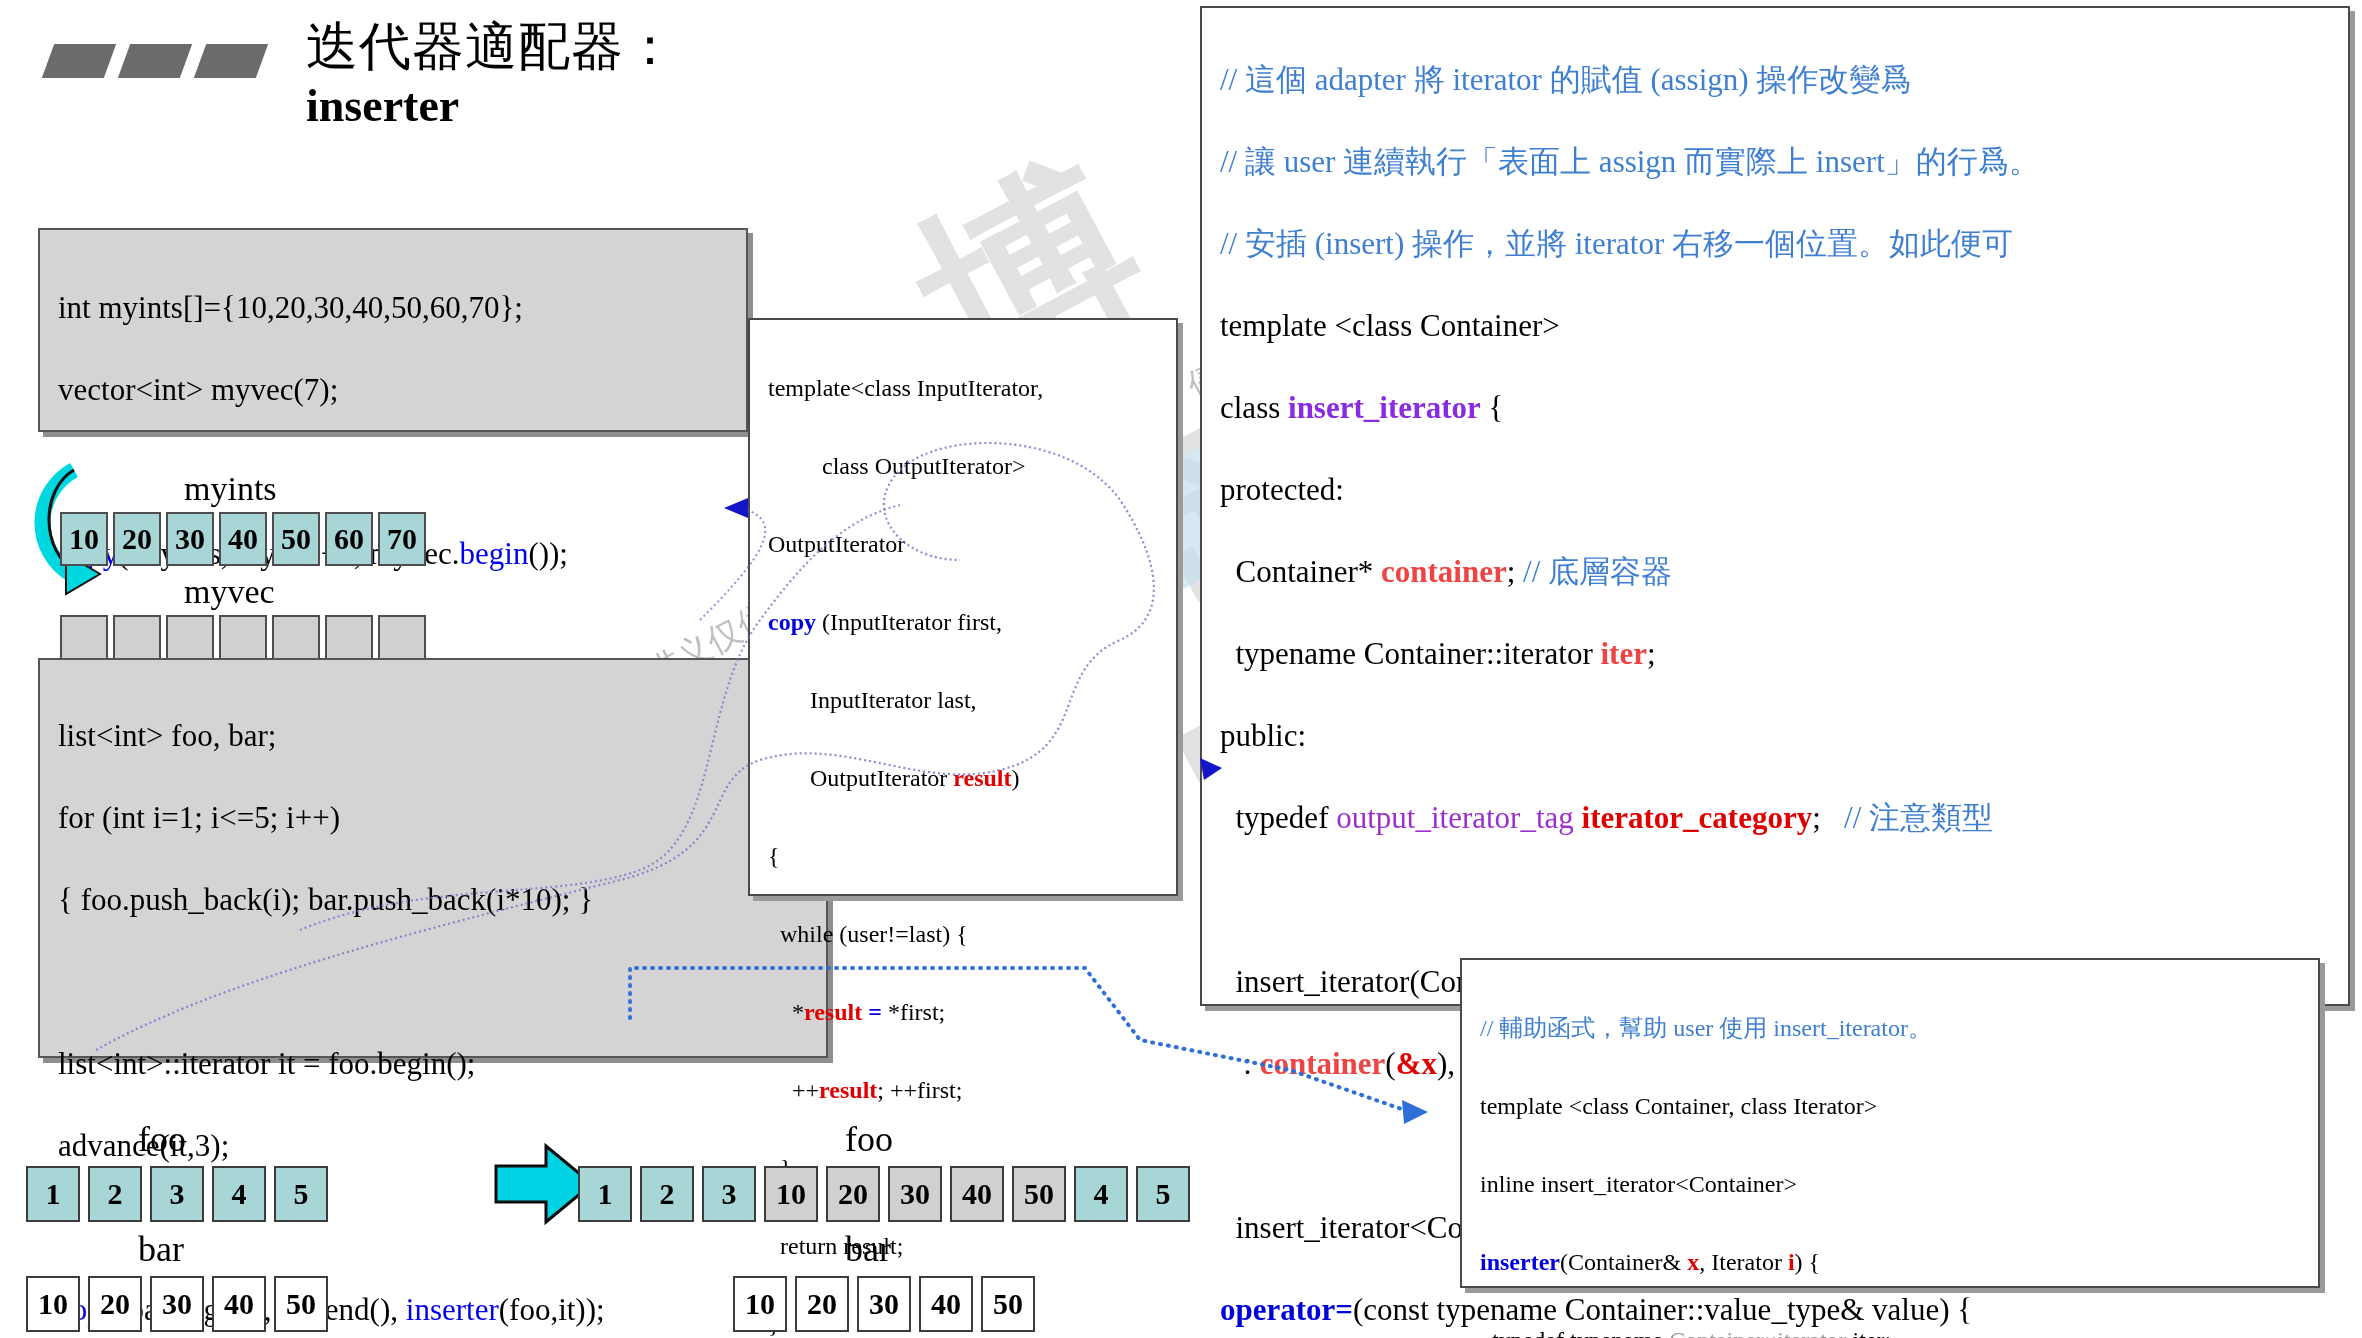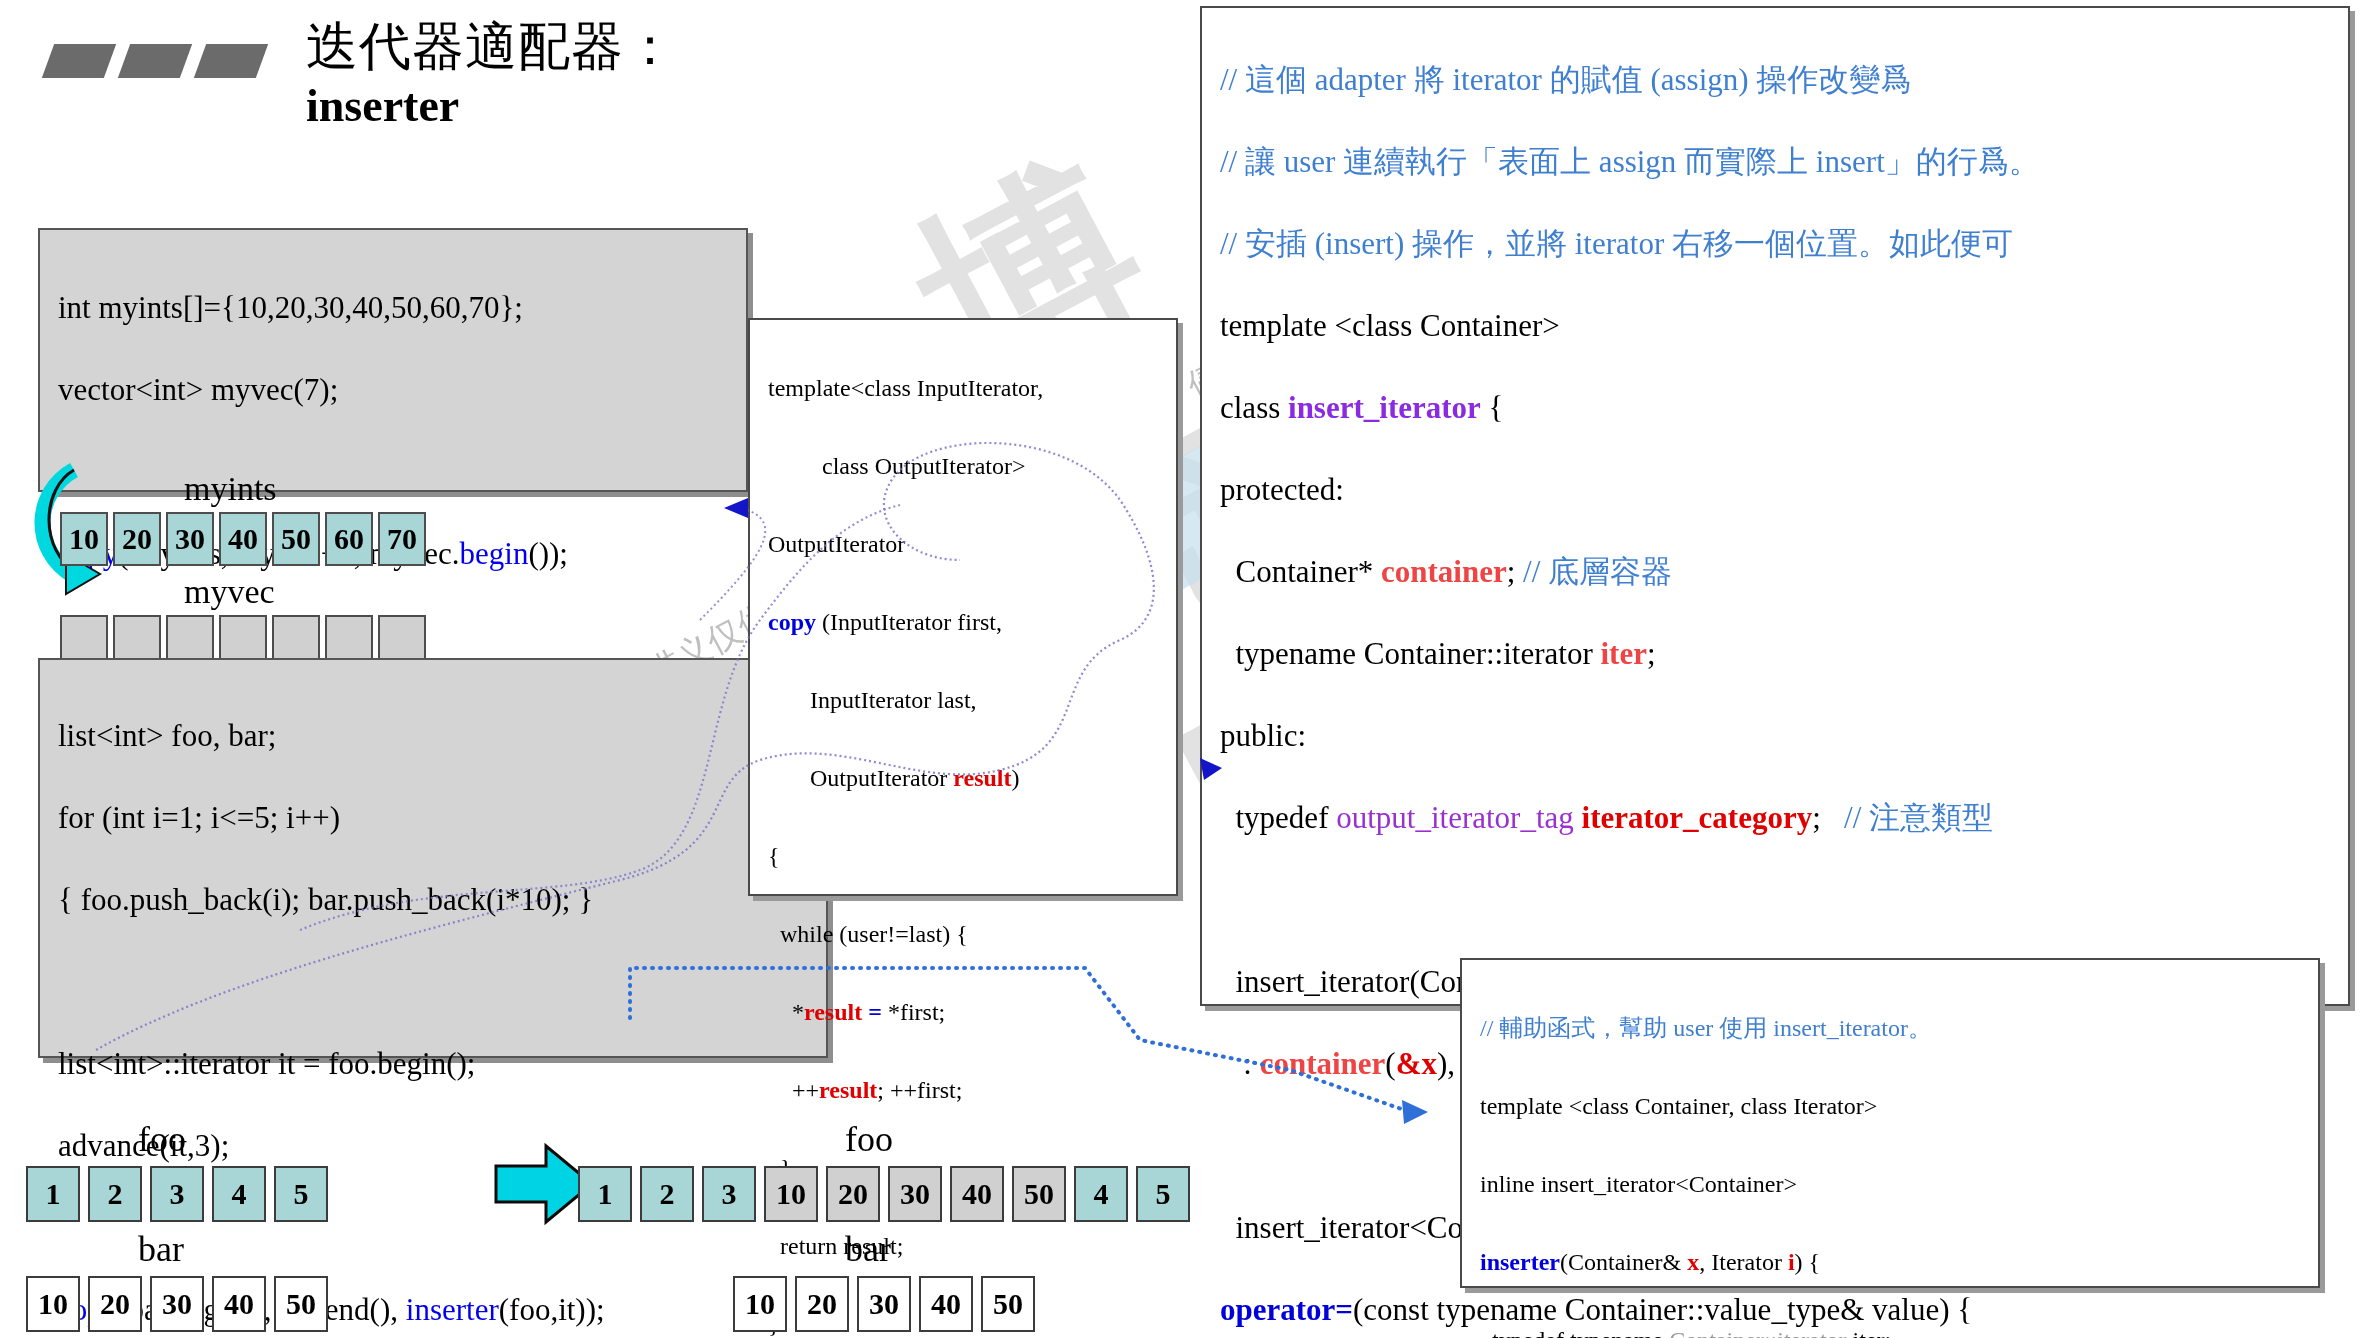"int myints[]={10,20,30,40,50,60,70};" #box1 { height: 264px -> 204px }
